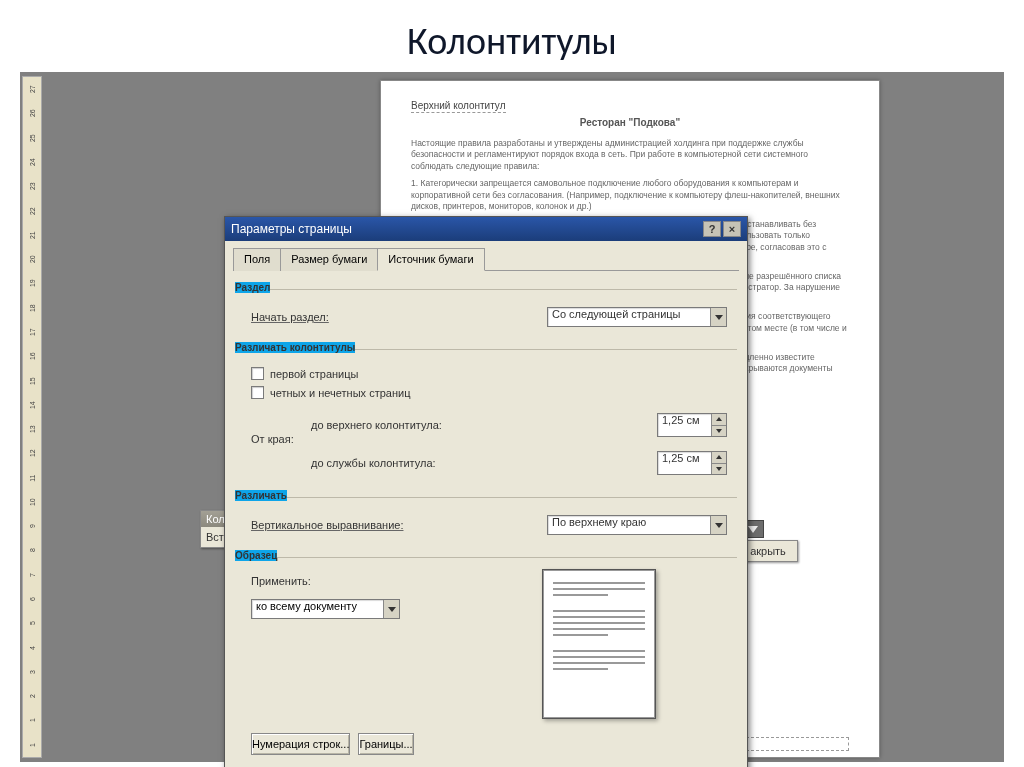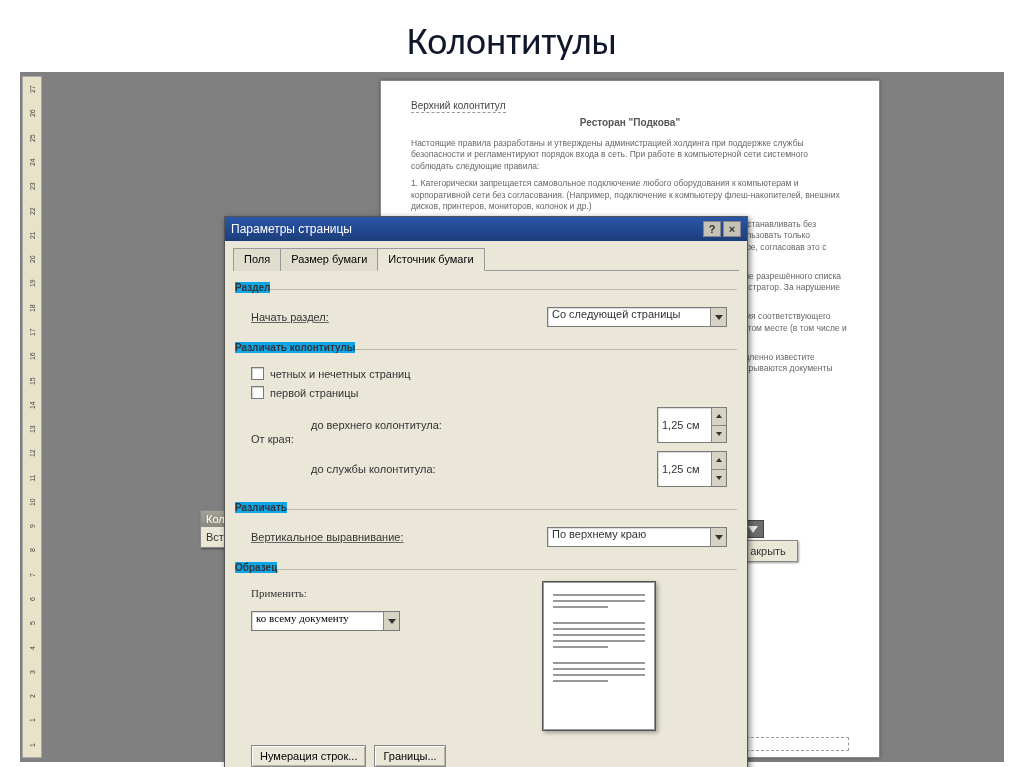"четных и нечетных страниц" div.row { order: before "первой страницы" -> after "первой страницы" }
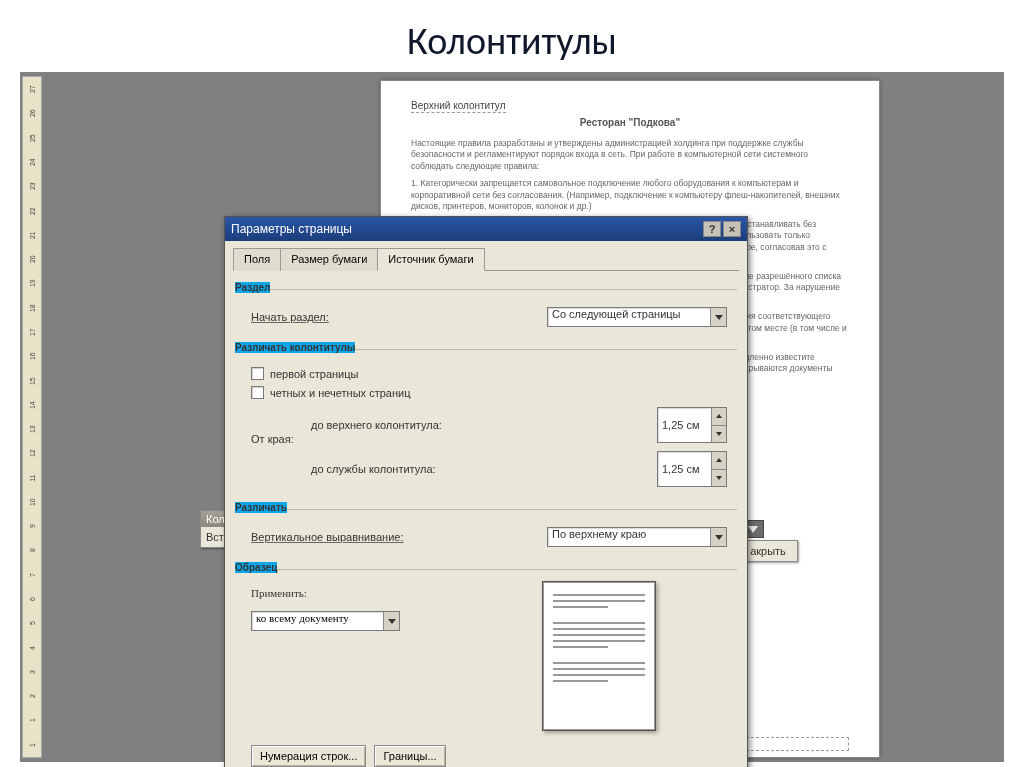"1,25 см" .spin { align-items: center -> none; height: 36px -> 24px }
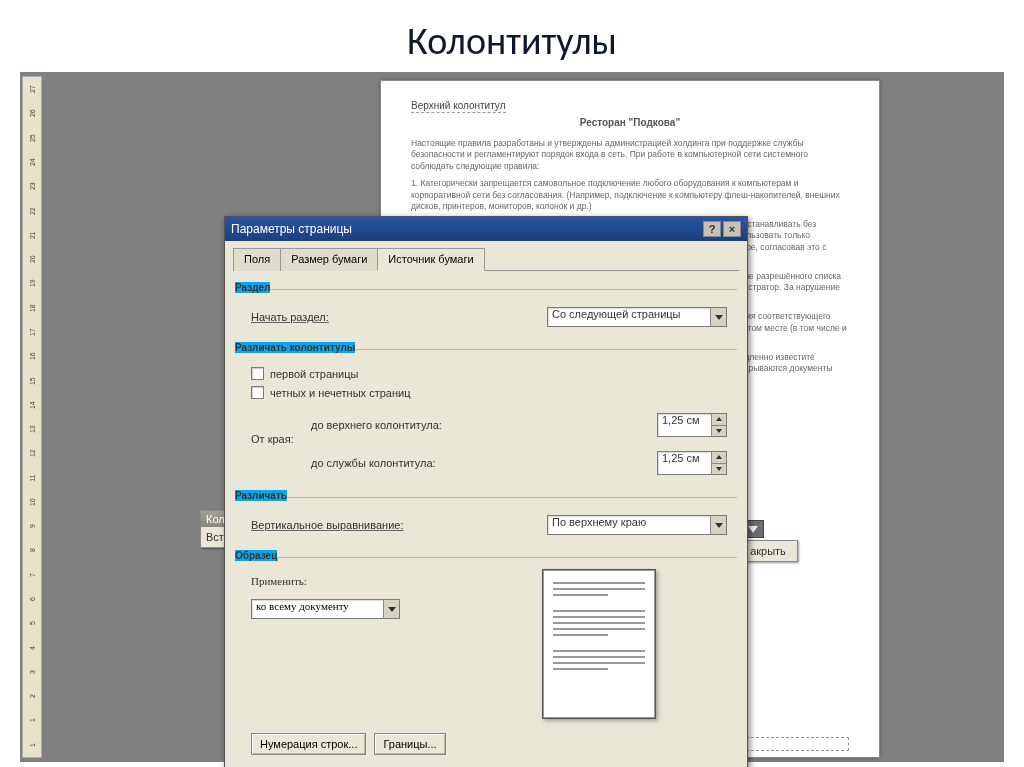"Применить:" .preview-left { font-family: Liberation Serif, serif -> none }
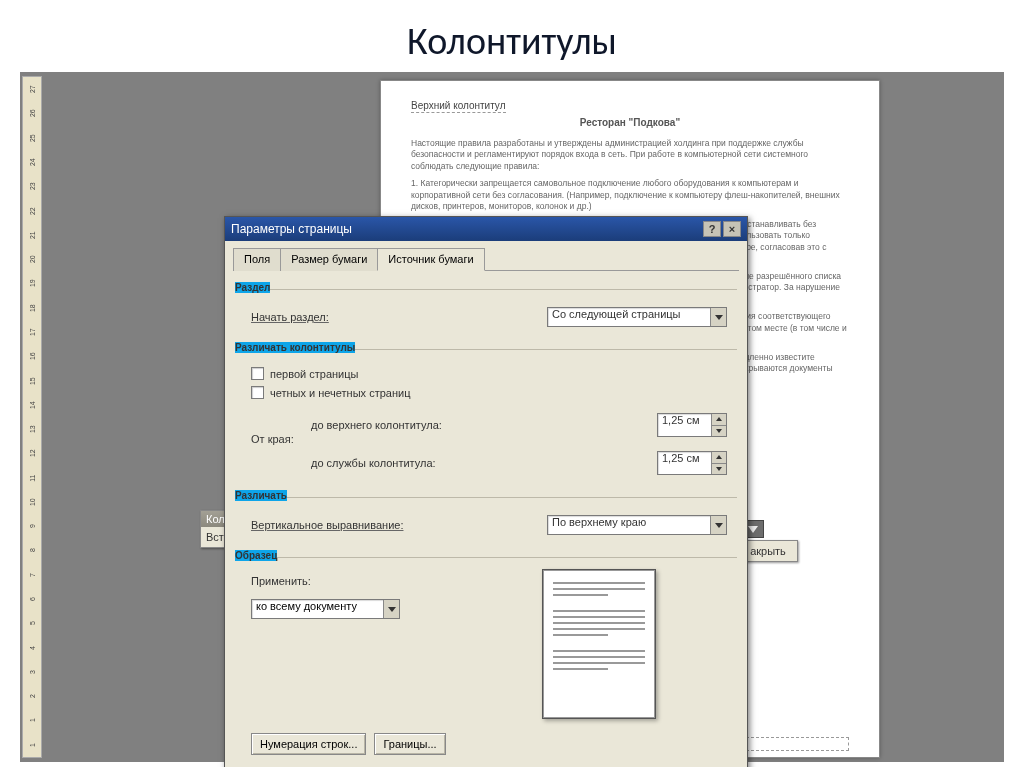"Нумерация строк..." .btn { padding: 0 8px -> 0 0 }
